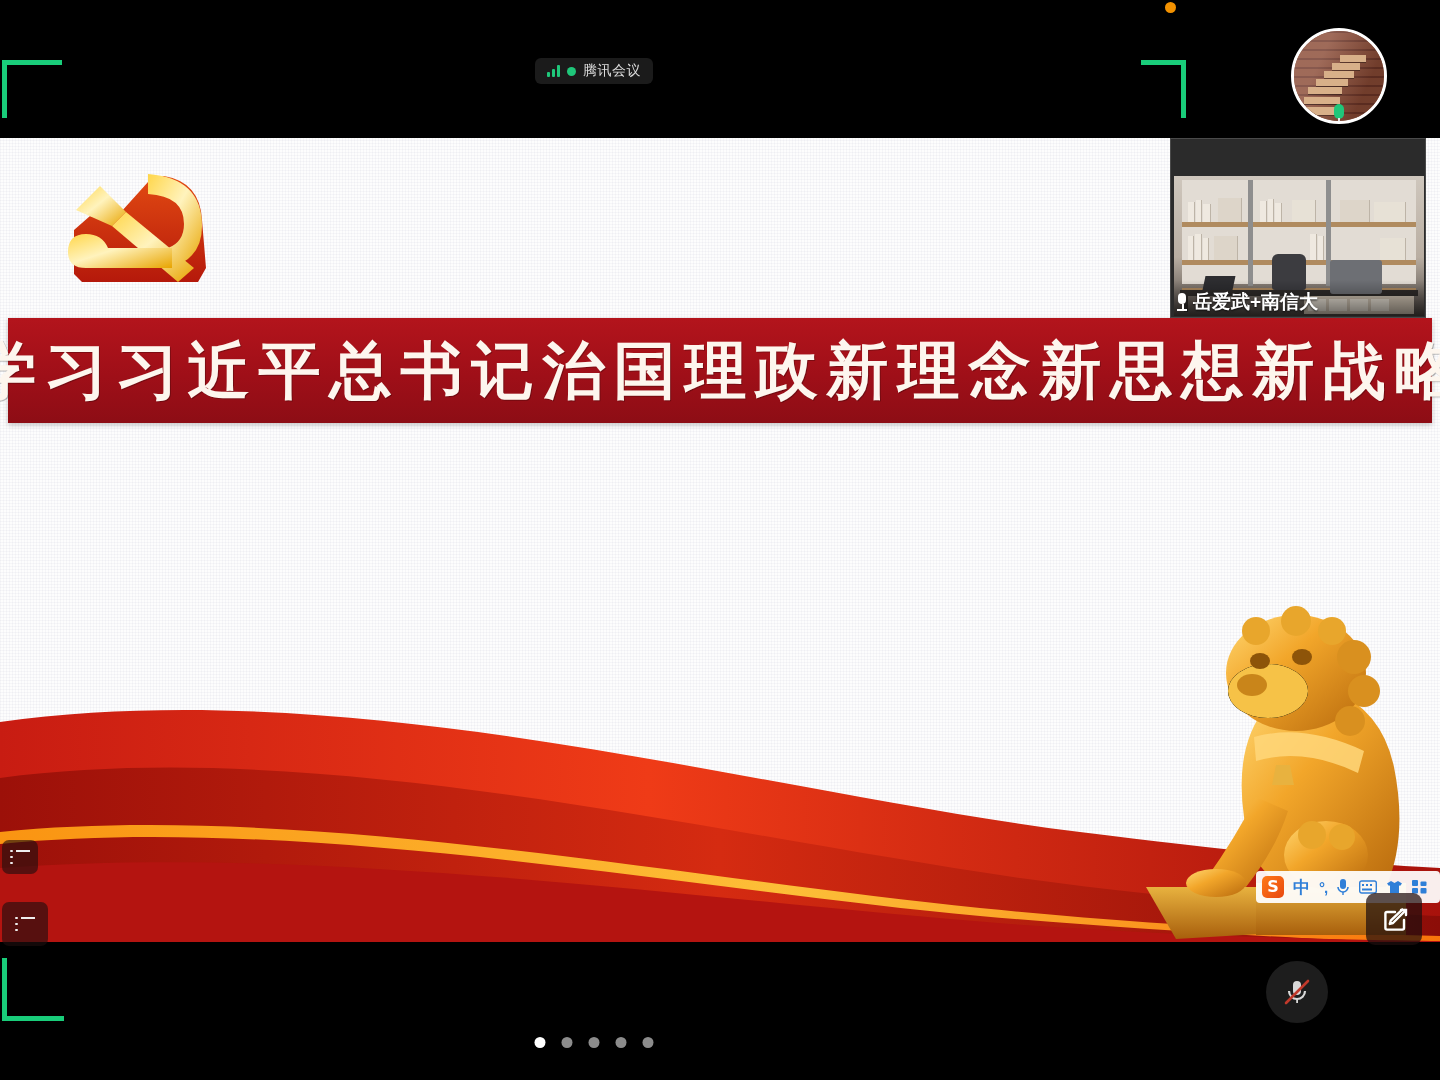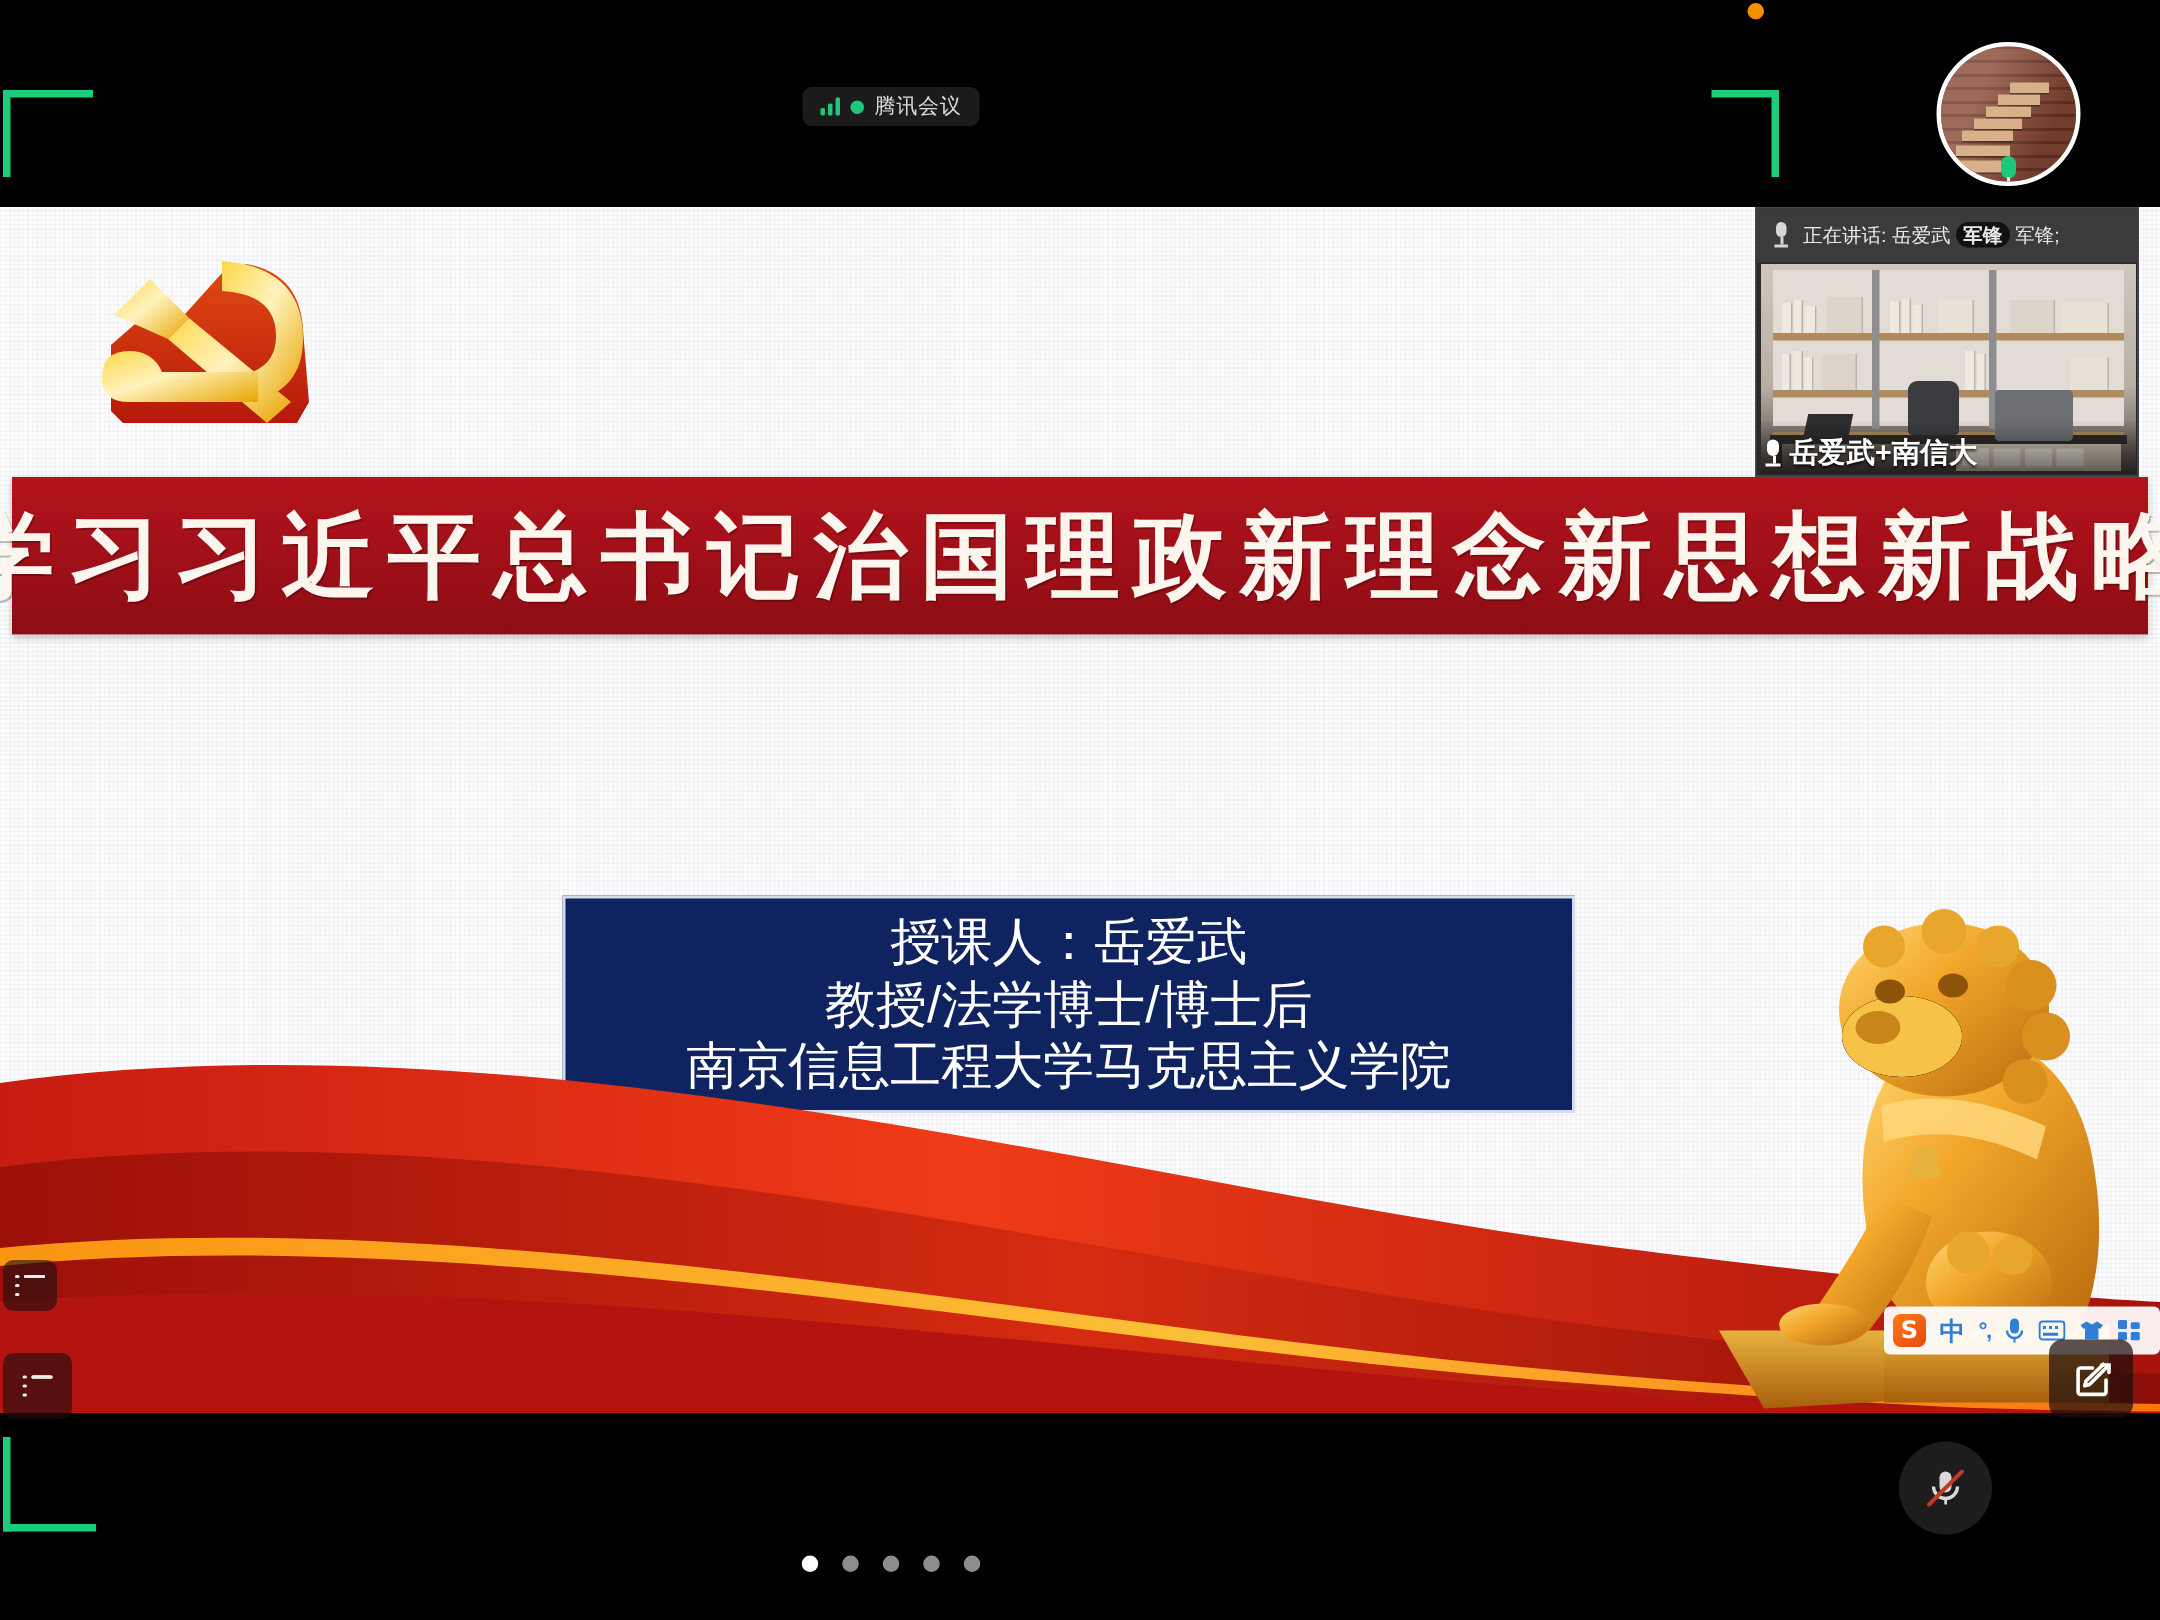"正在讲话: 岳爱武 军锋 军锋;" div.speak-bar { html: <div> <span> <span></span> <span></span> <span></span> </span> <span> <span>正在讲话:</span> <span>岳爱武</span> <b>军锋</b> <span>军锋;</span> </span> </div> -> none }
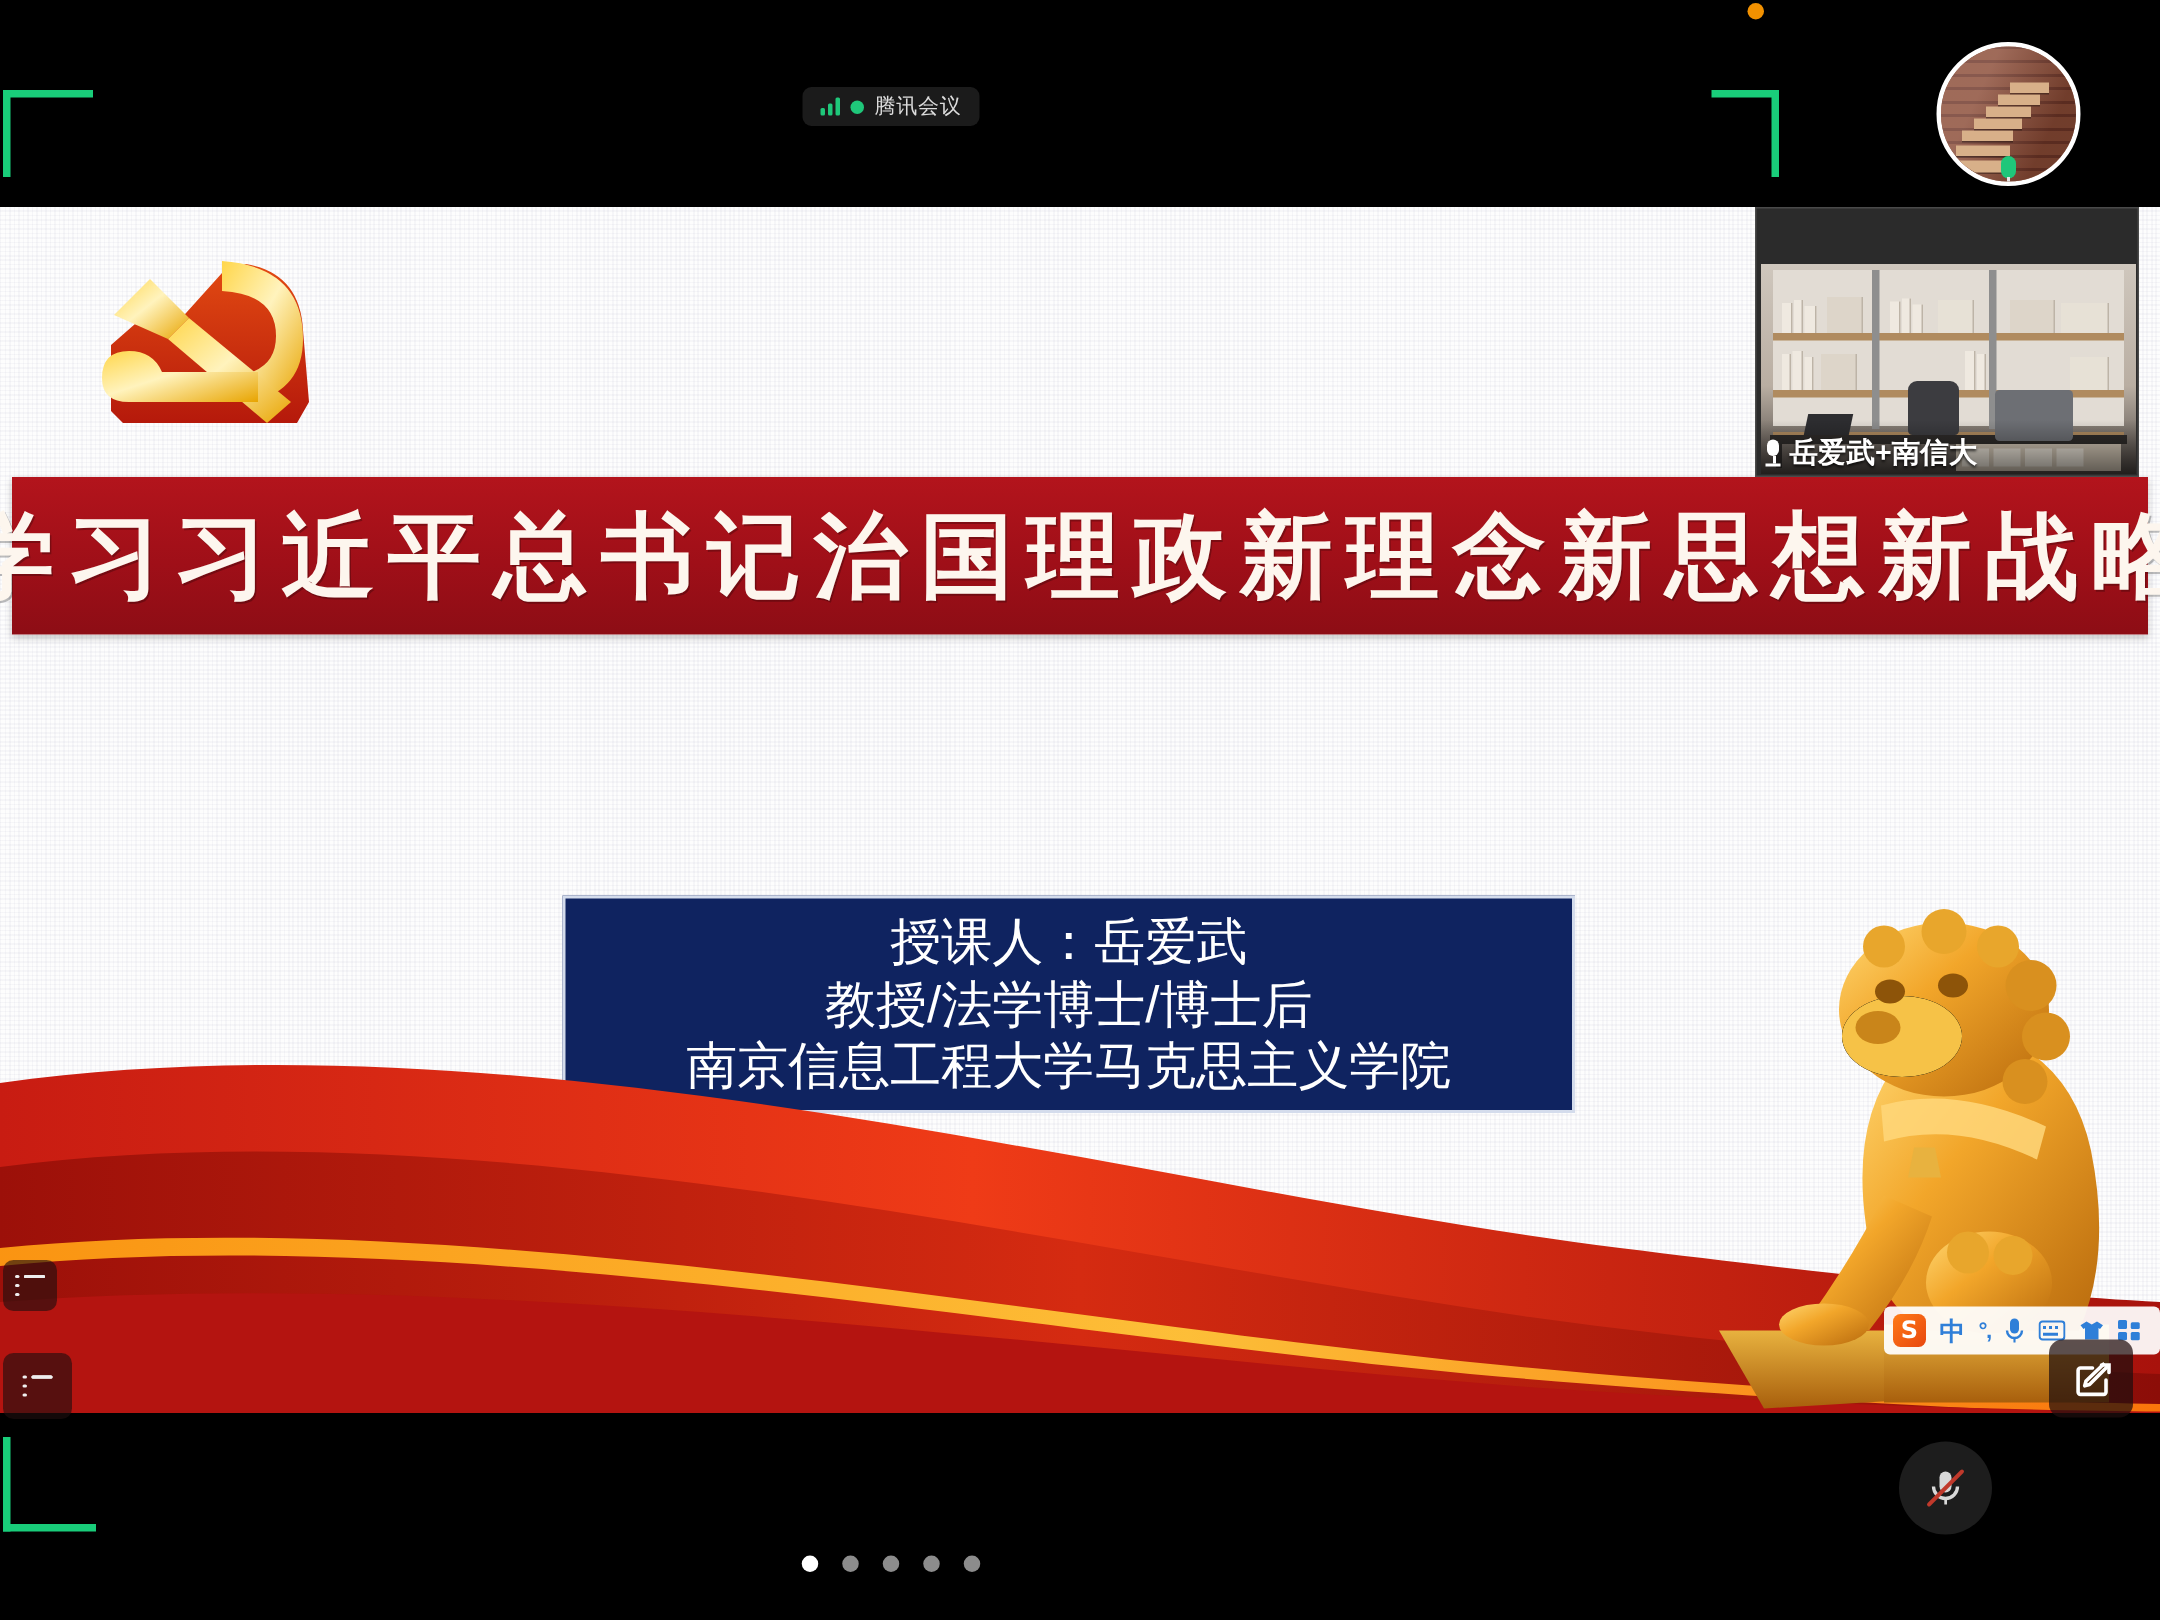"授课人：岳爱武" div.speaker-box { html: <div> <span>授课人：岳爱武</span> <span>教授/法学博士/博士后</span> <span>南京信息工程大学马克思主义学院</span> </div> -> none }
